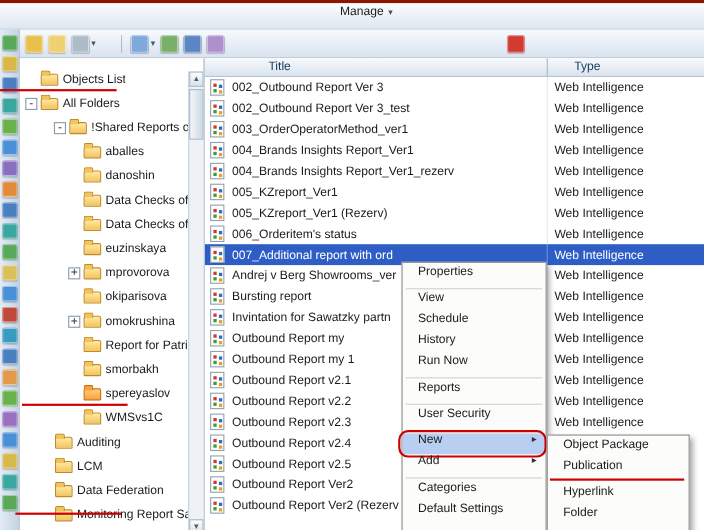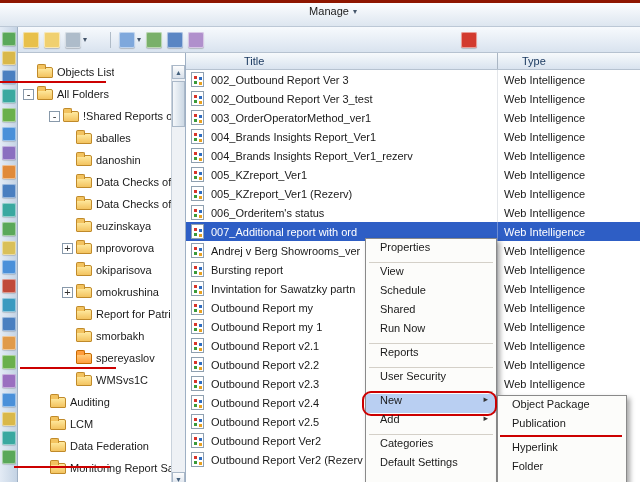"Shared" span { text: Shared -> History }
